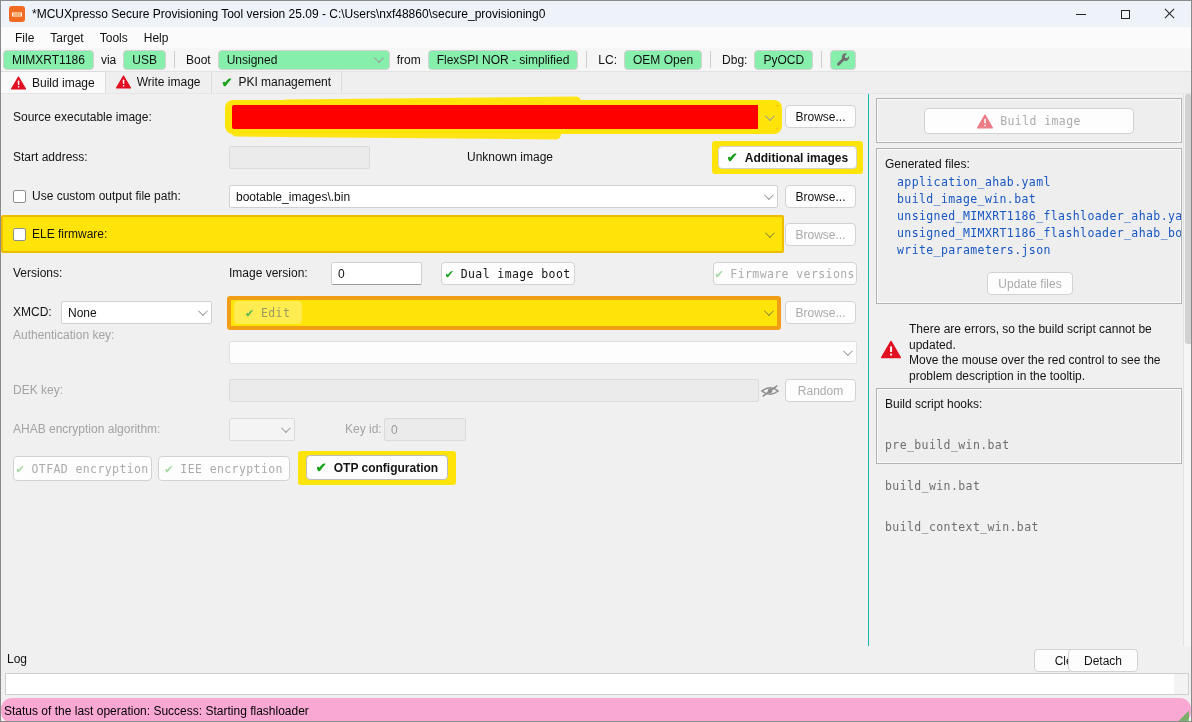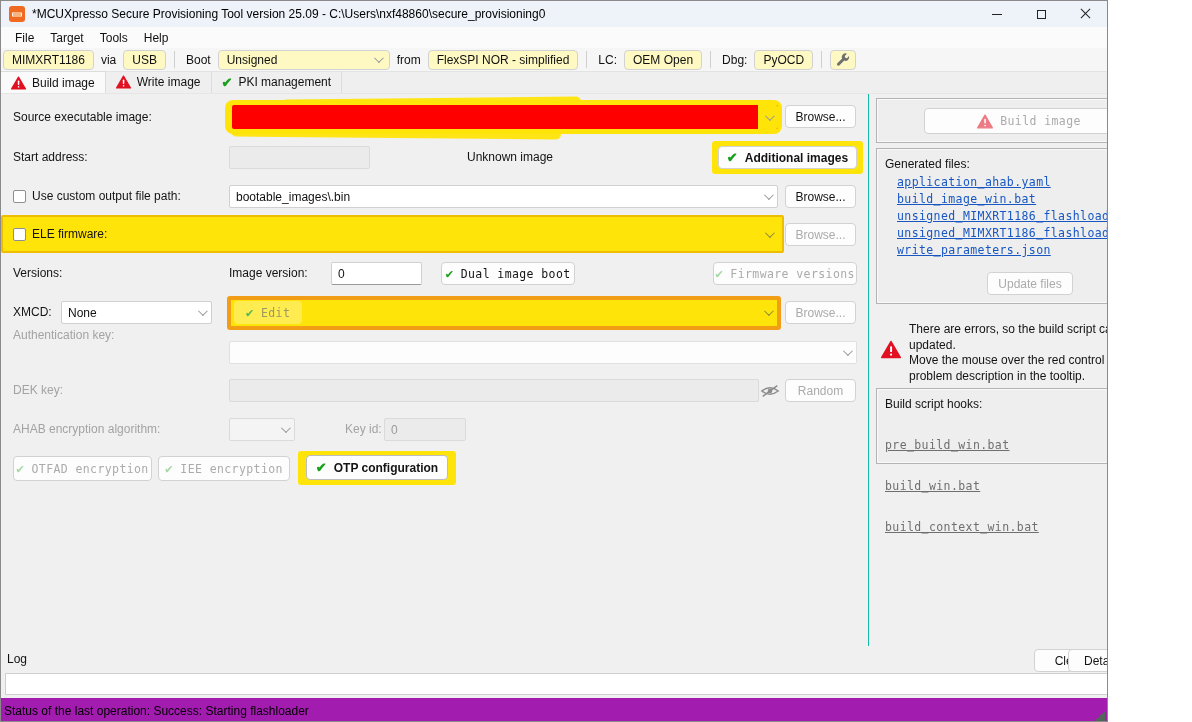"*MCUXpresso Secure Provisioning Tool" .window { width: 1108px -> 1192px }
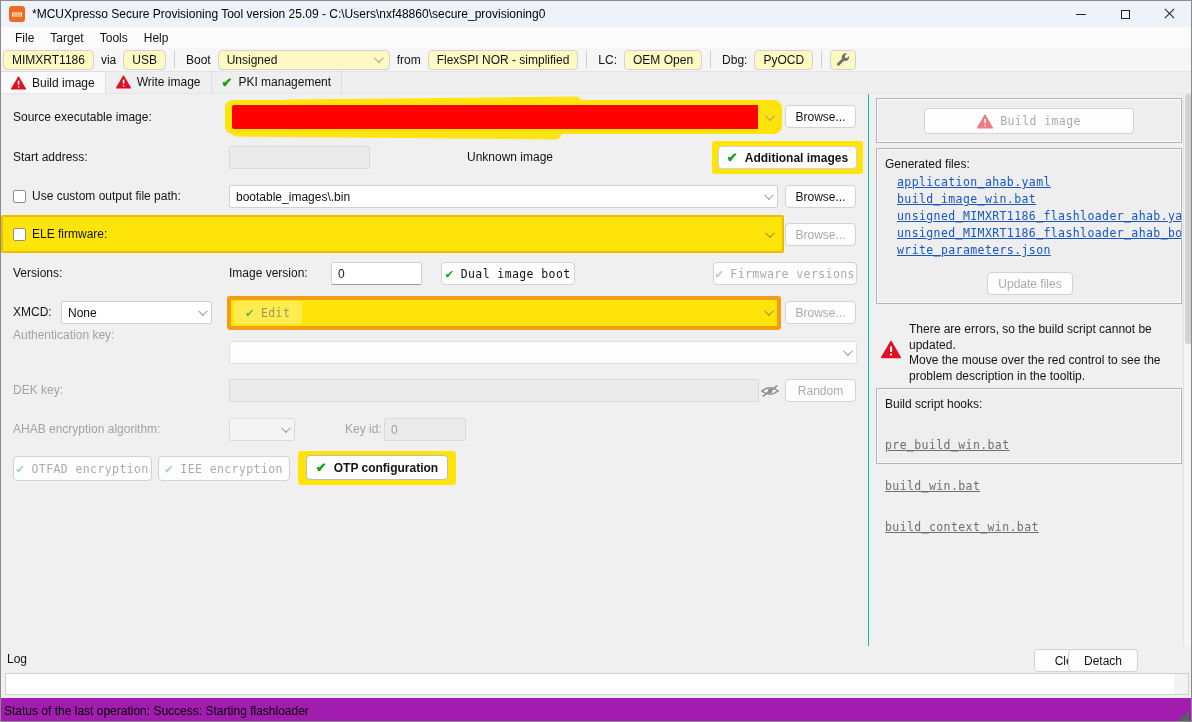"MIMXRT1186" .tb-btn { background: #fef9c3 -> #86efac }
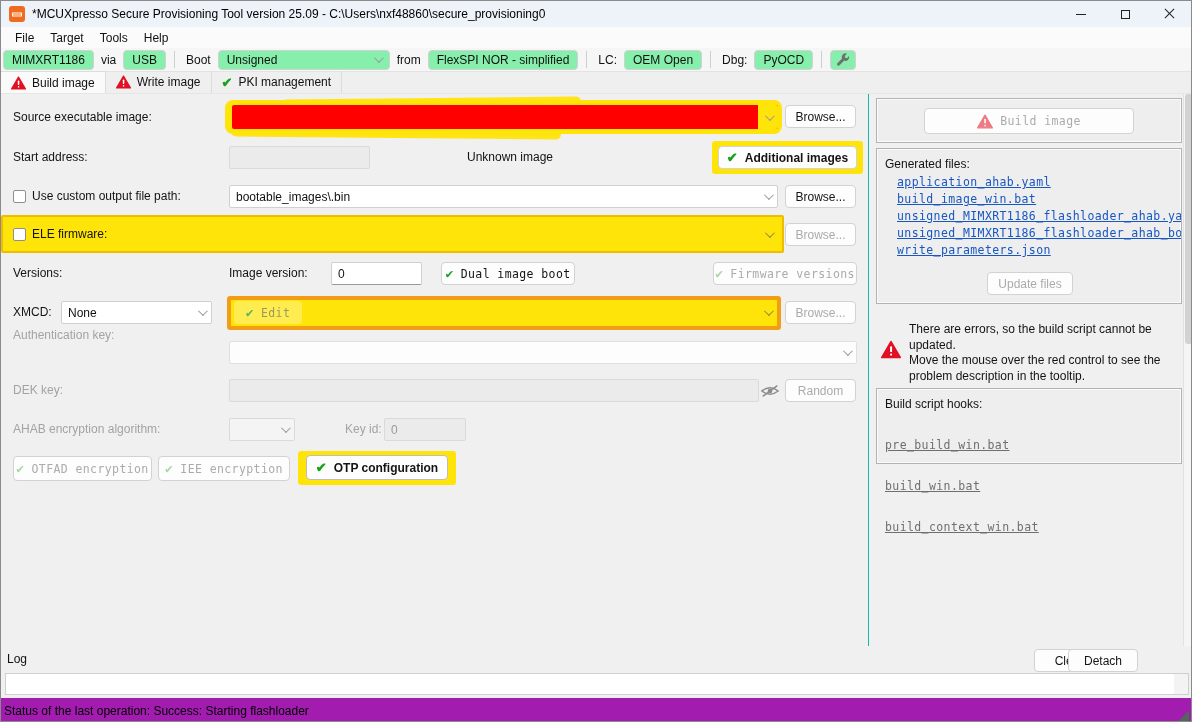"application_ahab.yaml" .link { text-decoration: underline -> none }
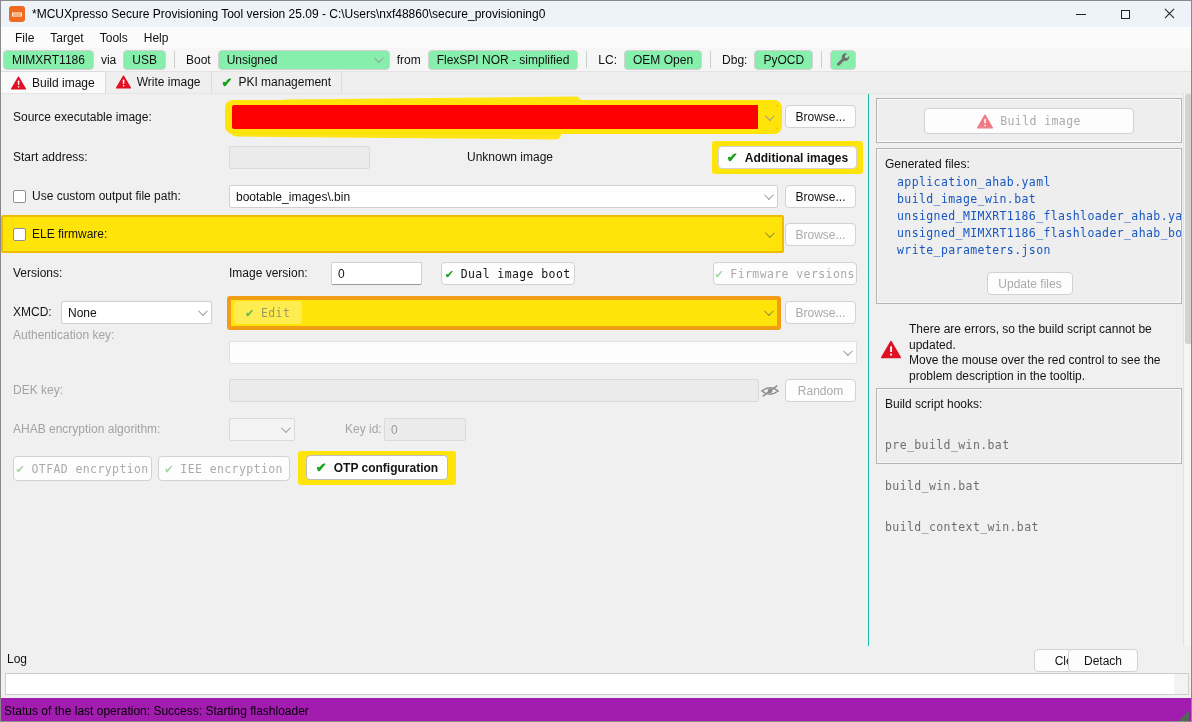"Status of the last operation:" div.statusbar { background: #a21caf -> #f9a8d4; border-radius: none -> 11px }
